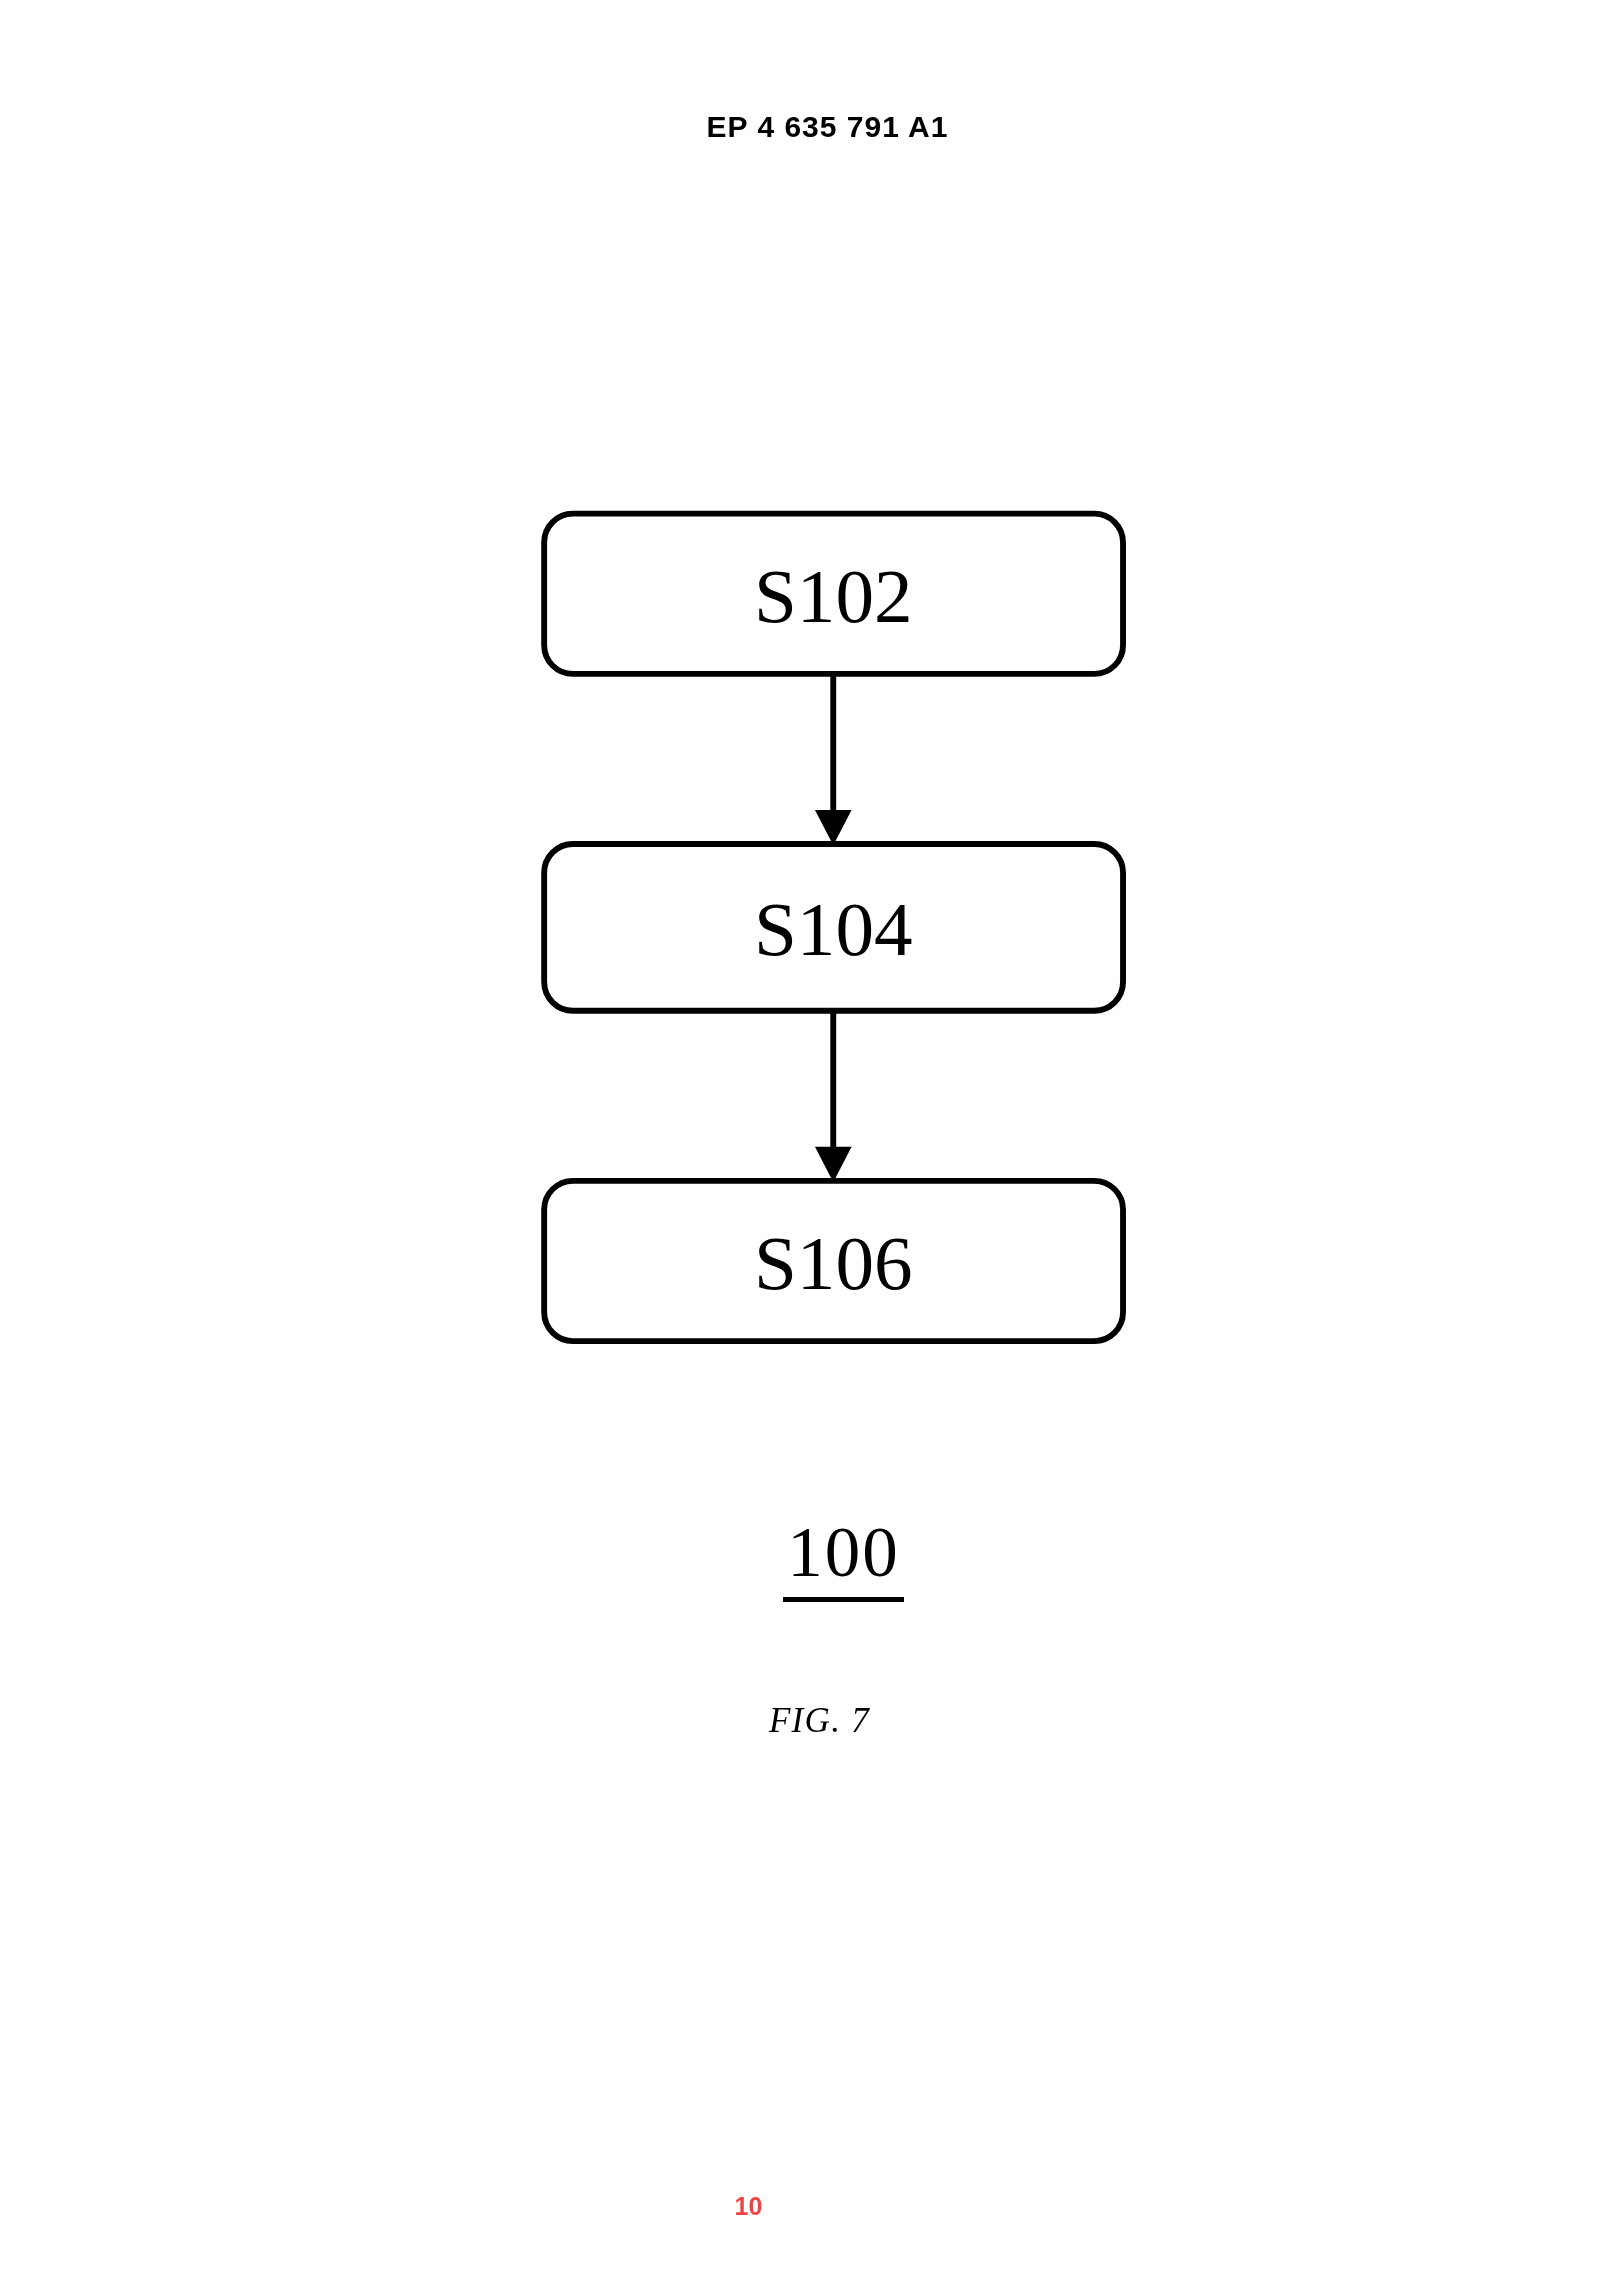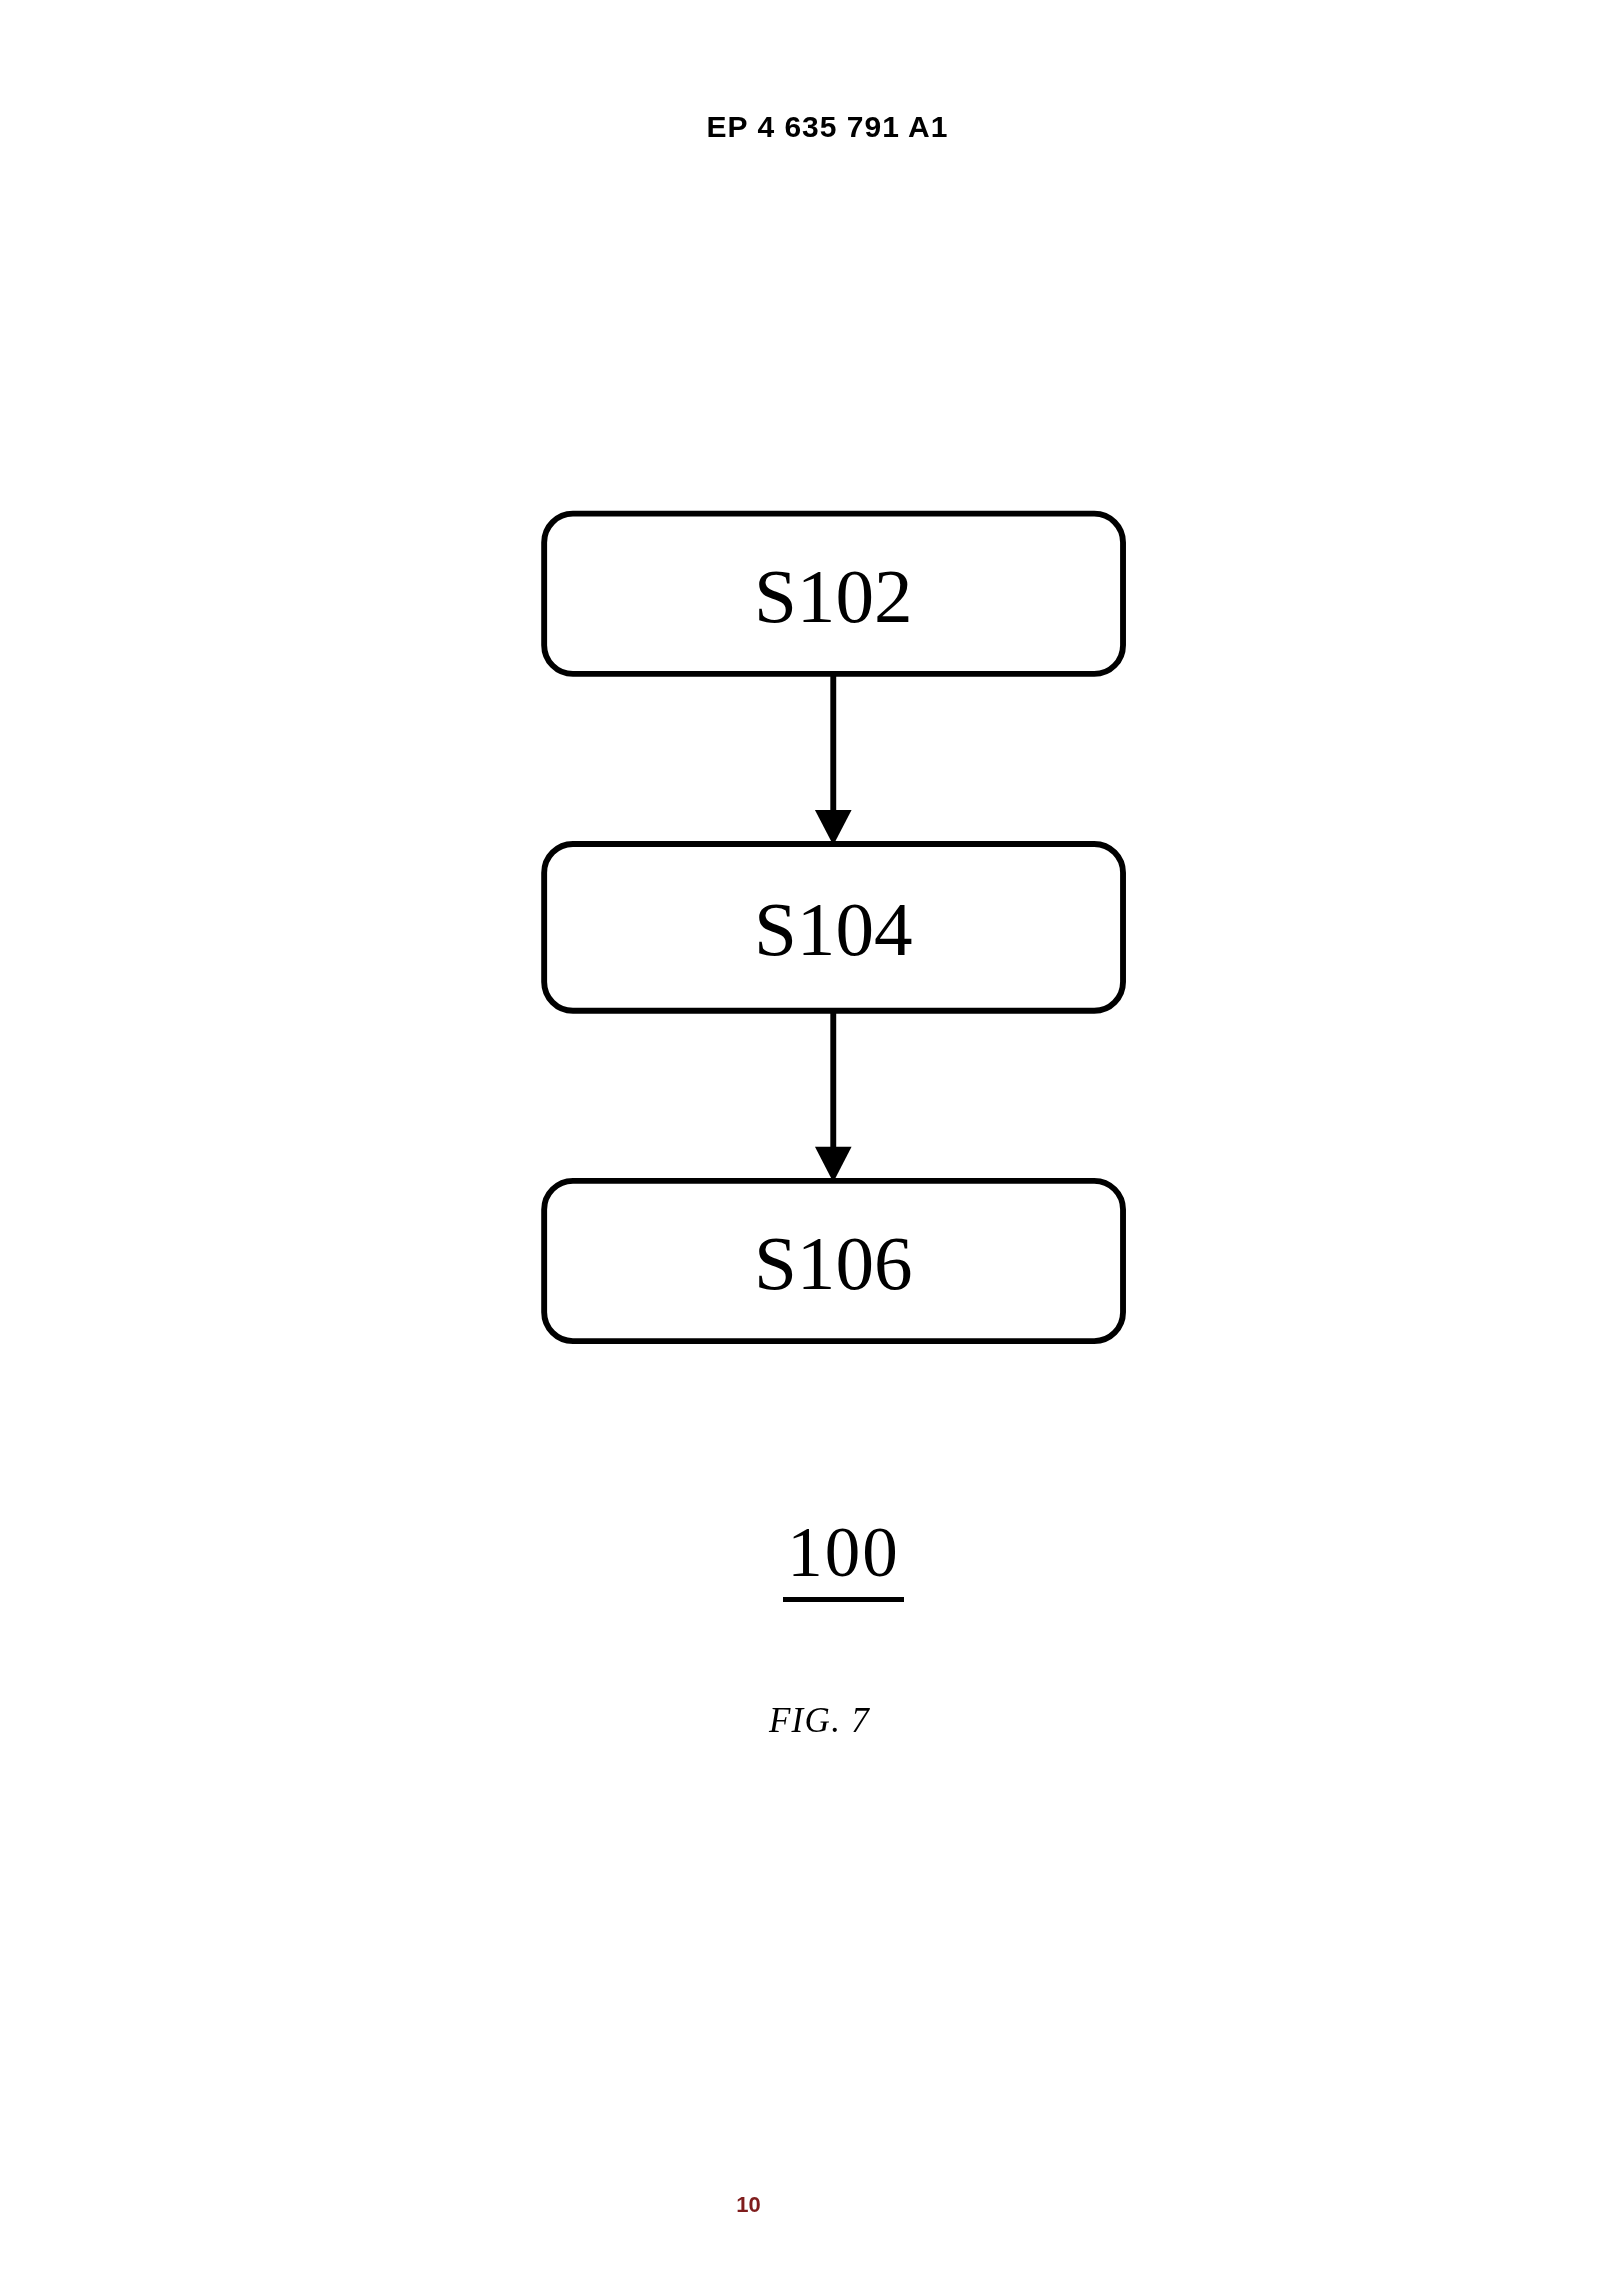"10" .page-footer { color: #7f1d1d -> #ef4444; font-size: 22px -> 25px }
